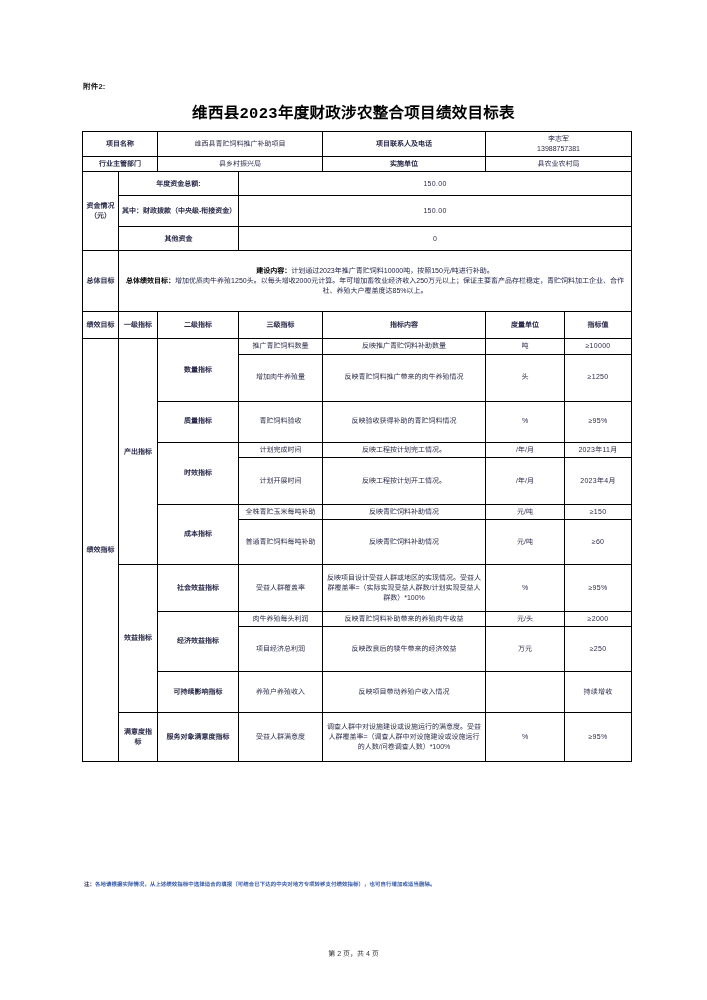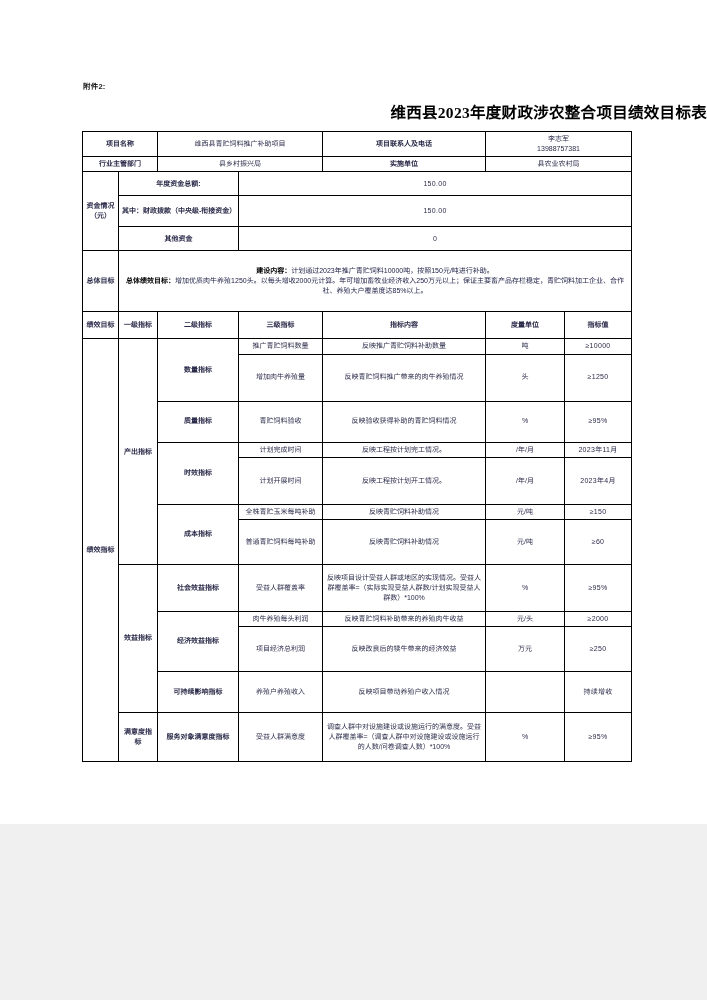"附件2:" .page { height: 824px -> 1000px }
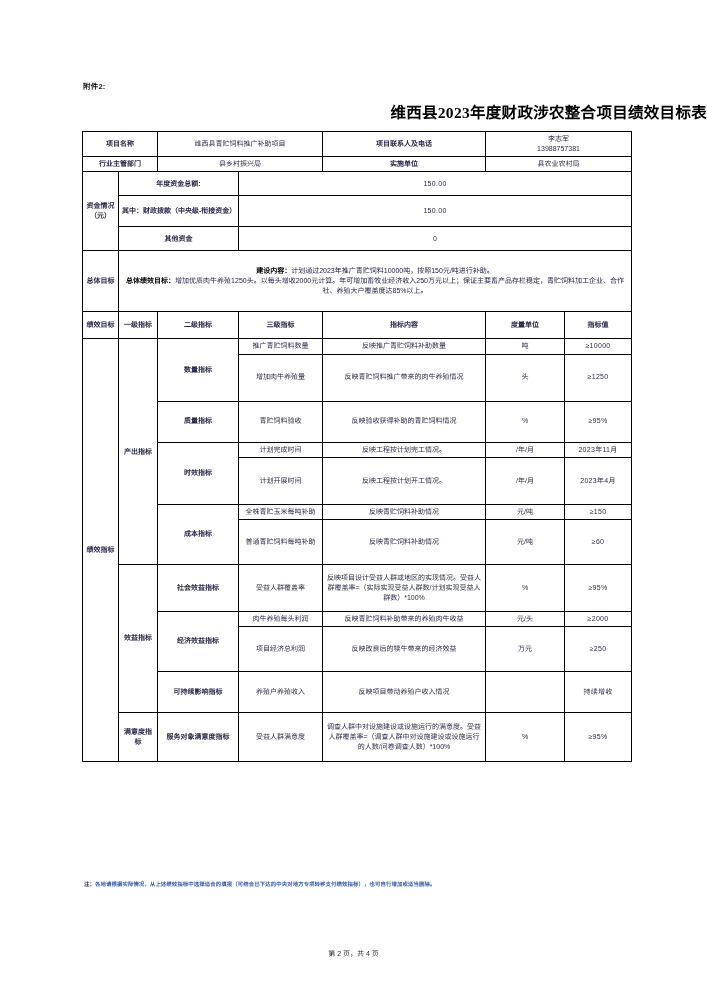"维西县2023年度财政涉农整合项目绩效目标表" .doc-title { font-family: Liberation Serif, serif -> Liberation Mono, monospace; text-align: right -> center }
